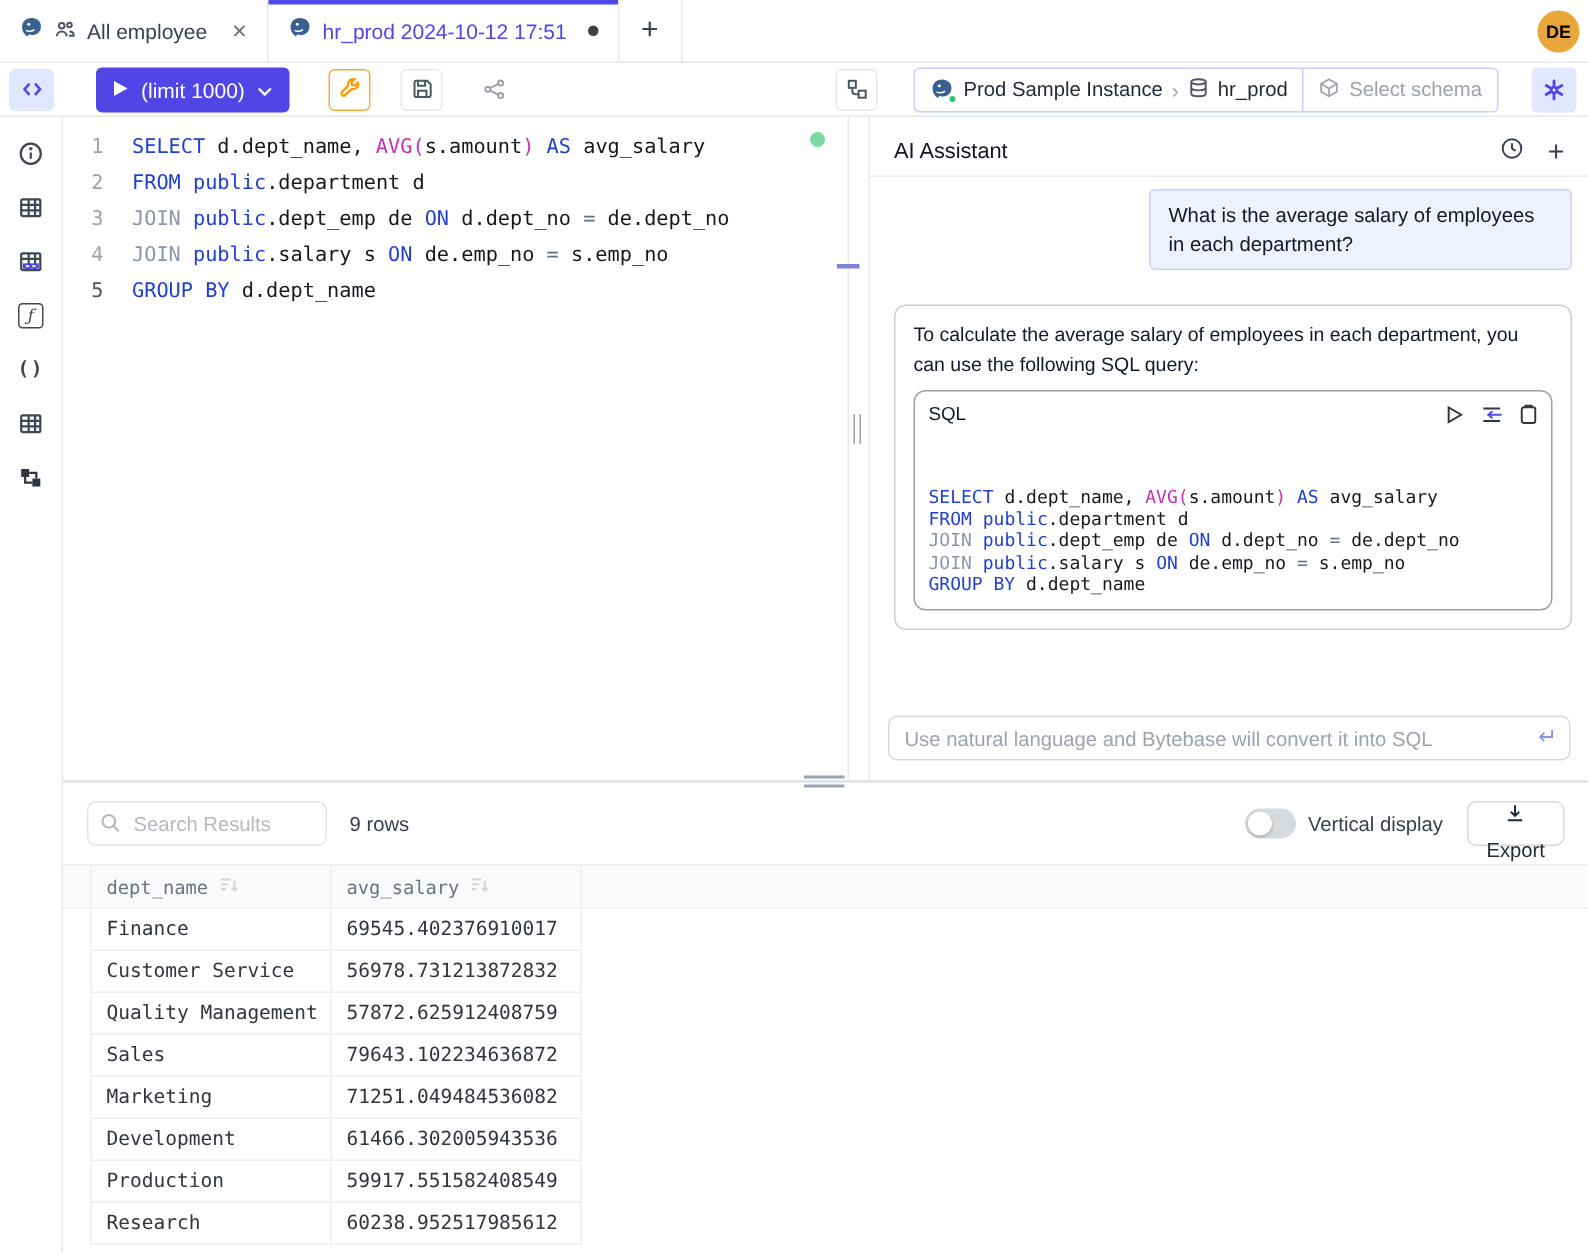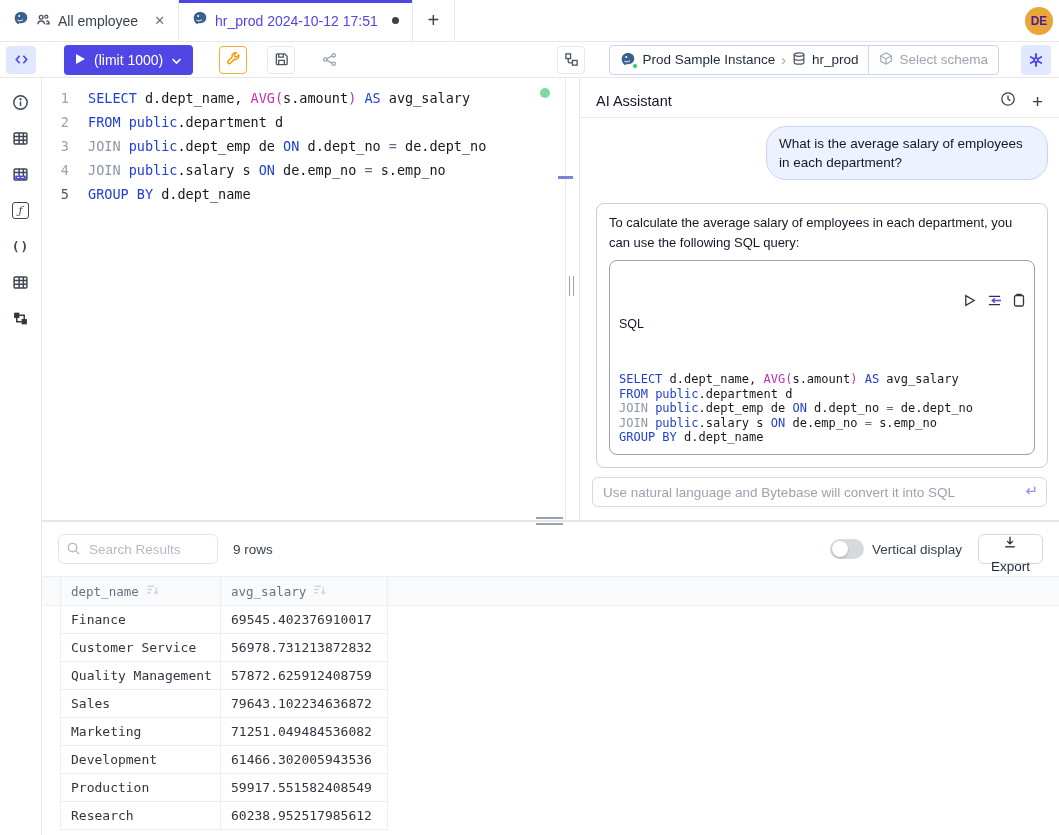"DE" .avatar { color: #4c1d95 -> #000000 }
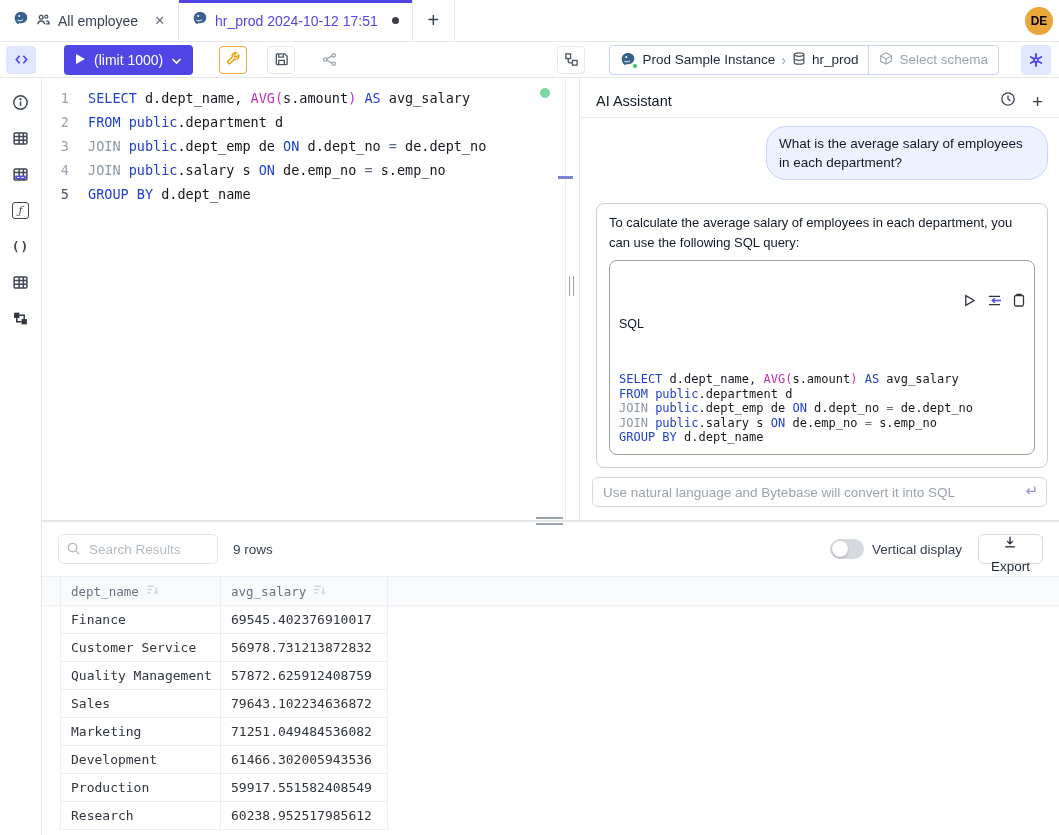"What is the average salary" .user-bubble { border-radius: 20px -> 4px }
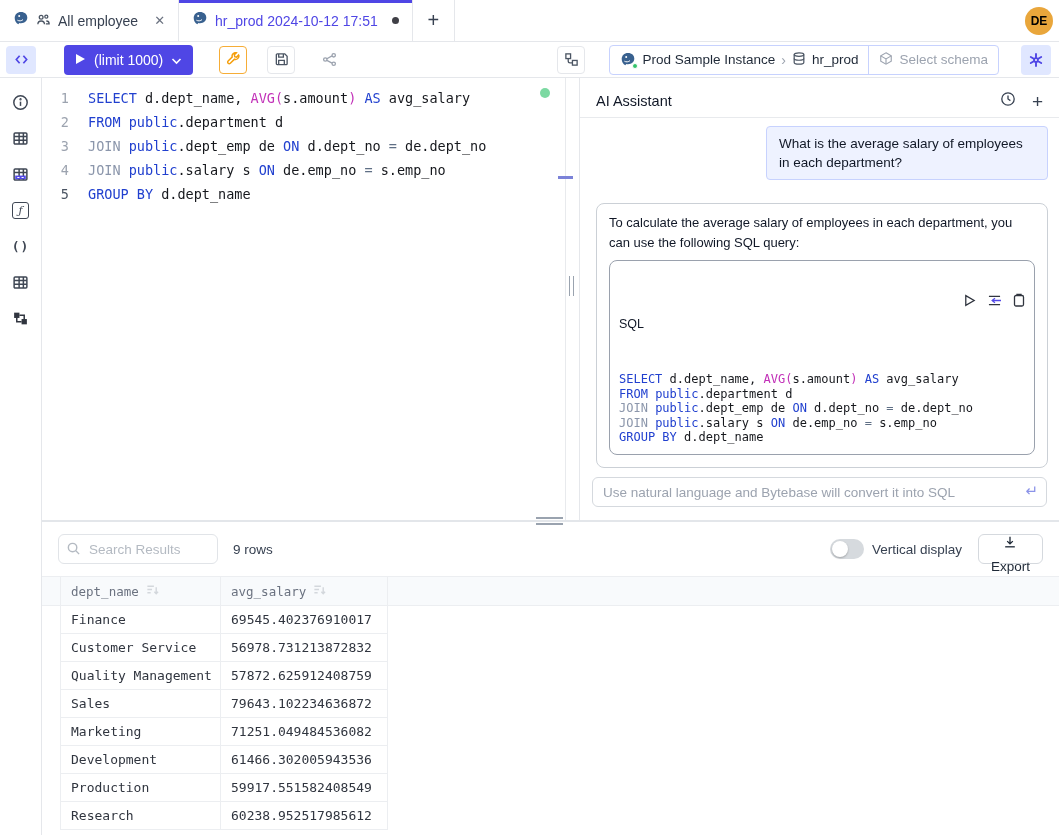"SQL" .code-label { margin-top: 48px -> none }
